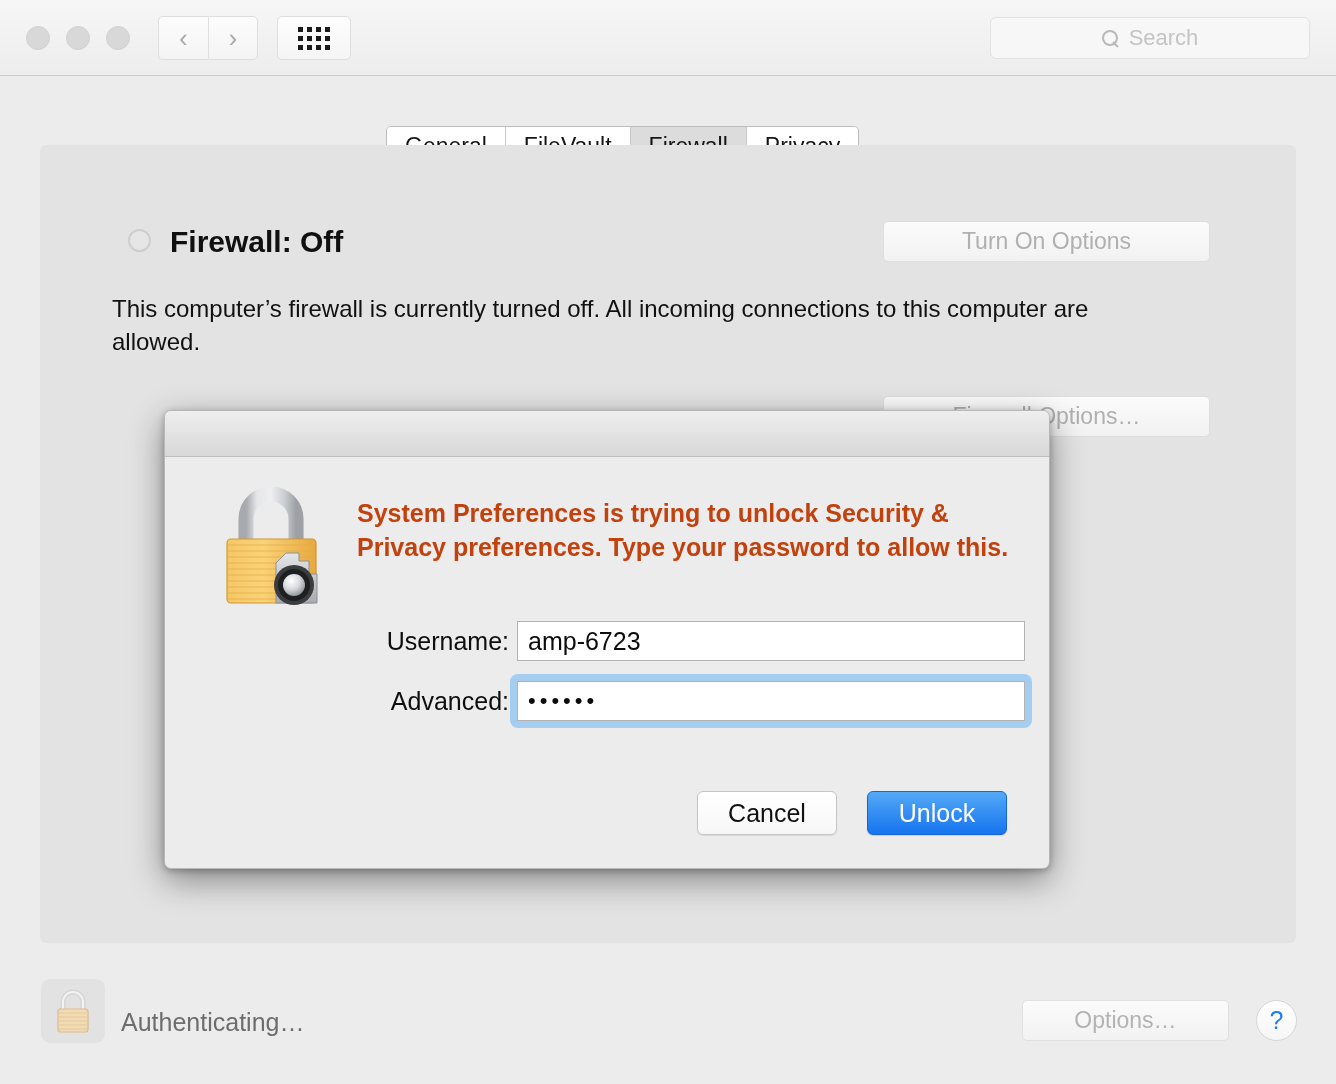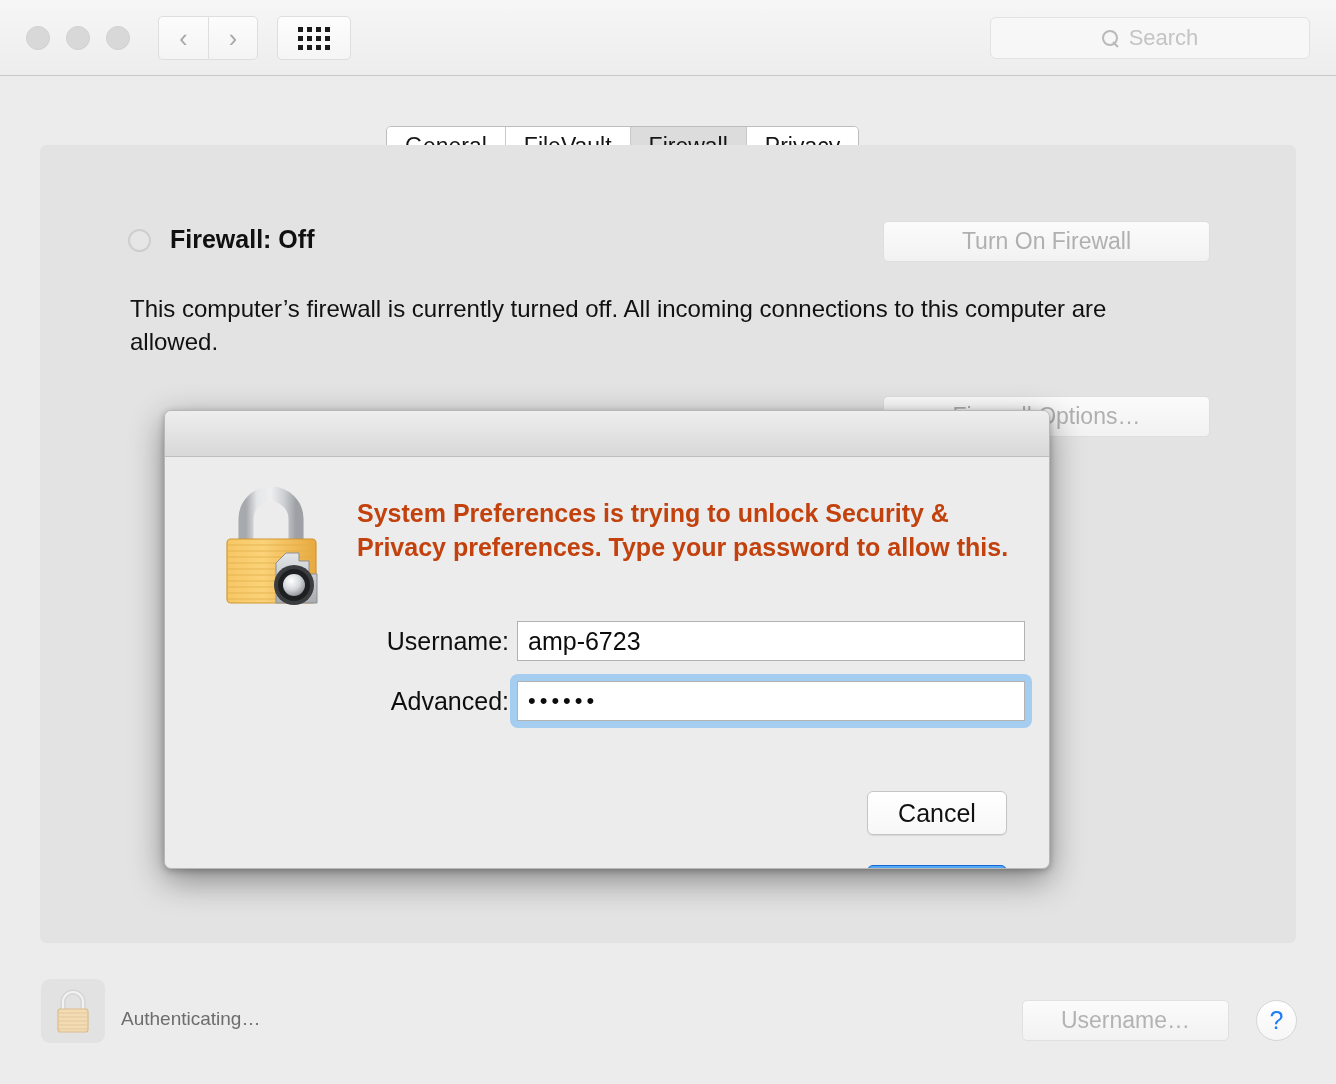"Firewall: Off" #firewall-status-label { font-size: 25px -> 30px }
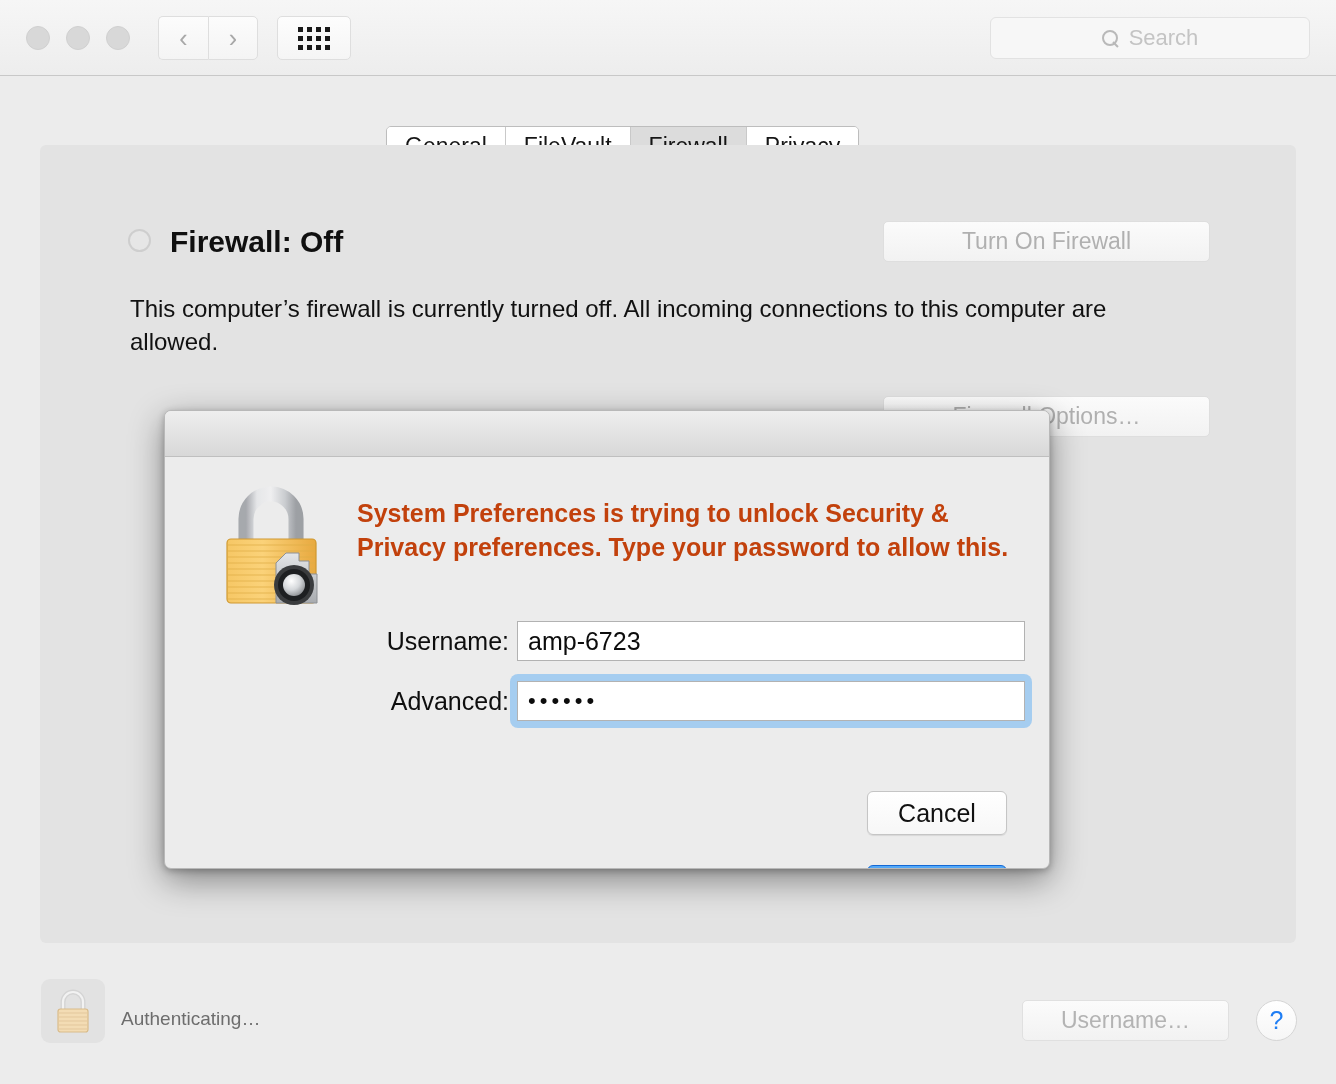"Turn On Firewall" div { text: Firewall -> Options }
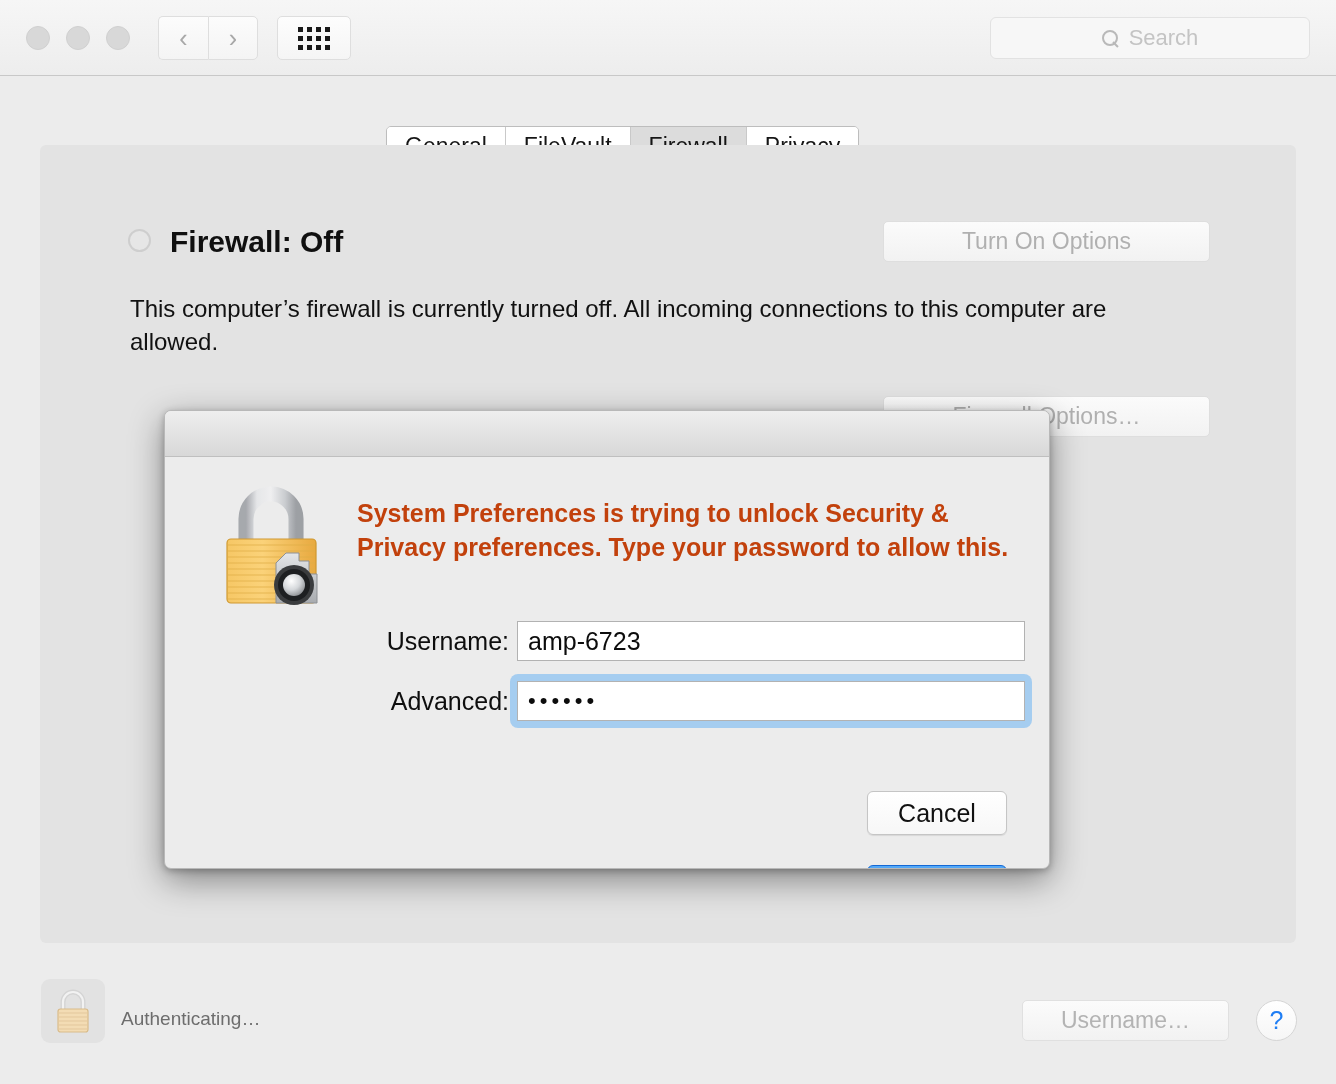"This computer’s firewall is currently" #firewall-description { left: 130px -> 112px }
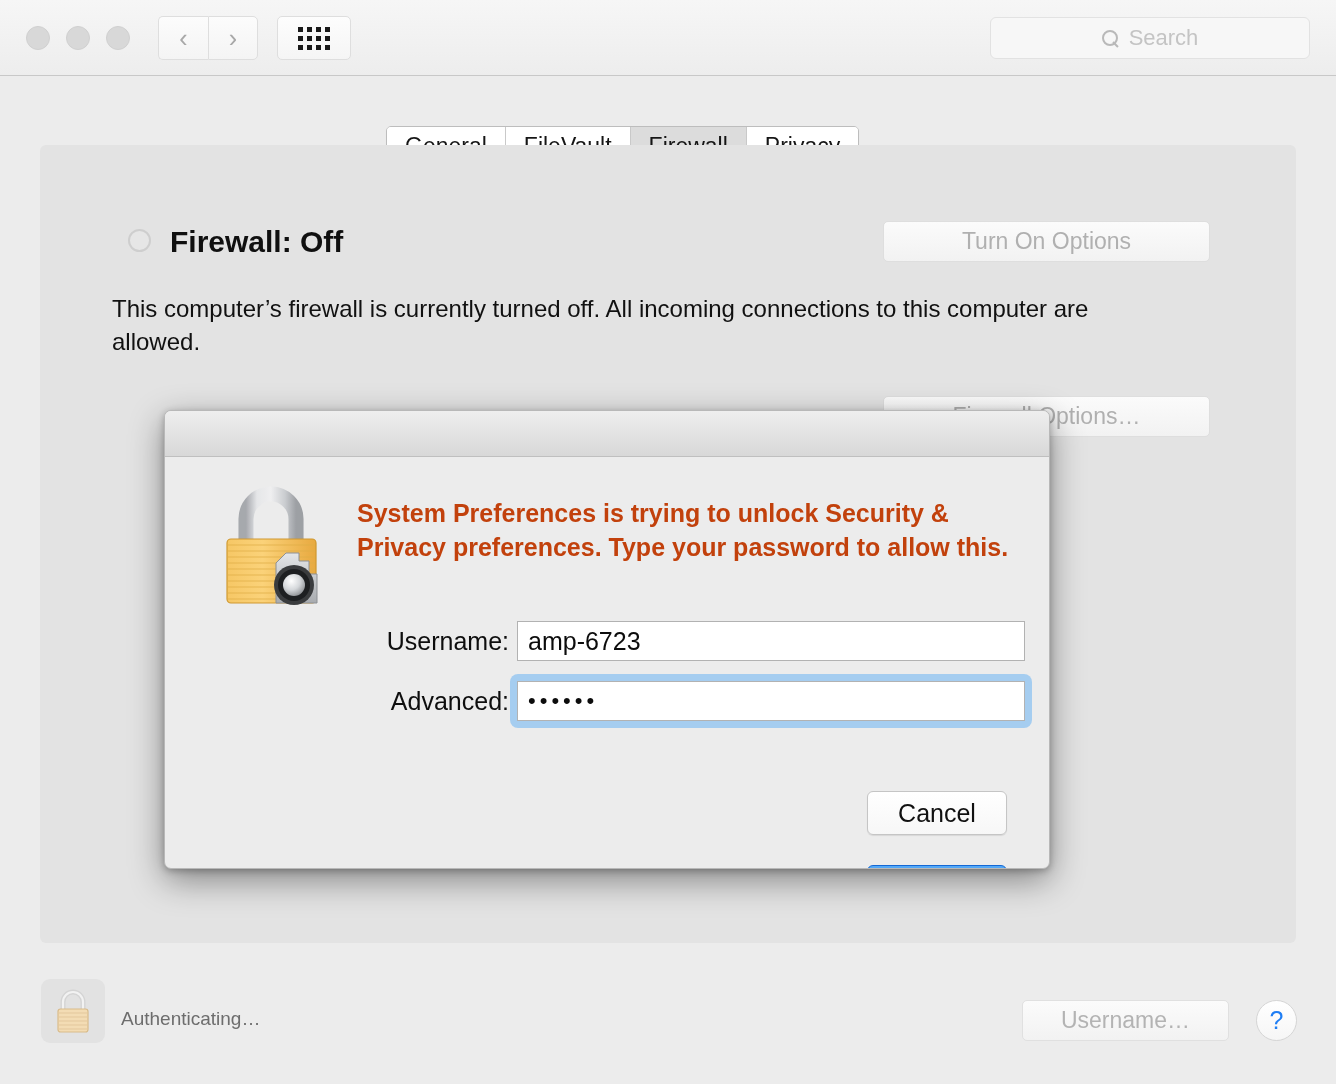"Cancel" #dialog-buttons { flex-direction: column -> none }
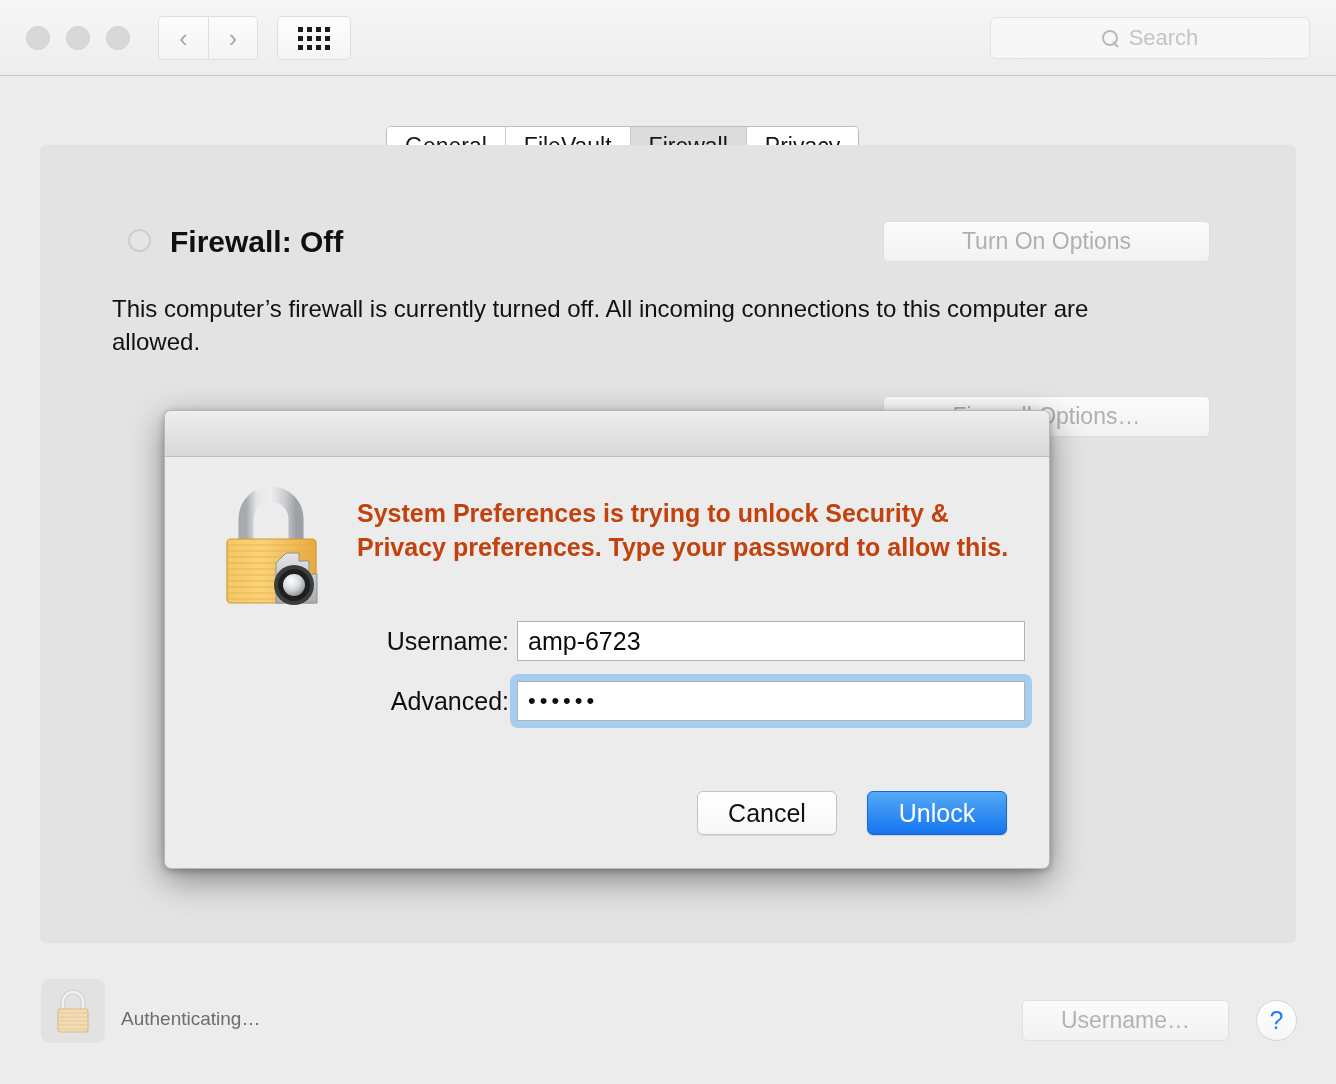"Authenticating…" #auth-status-text { font-size: 19px -> 25px }
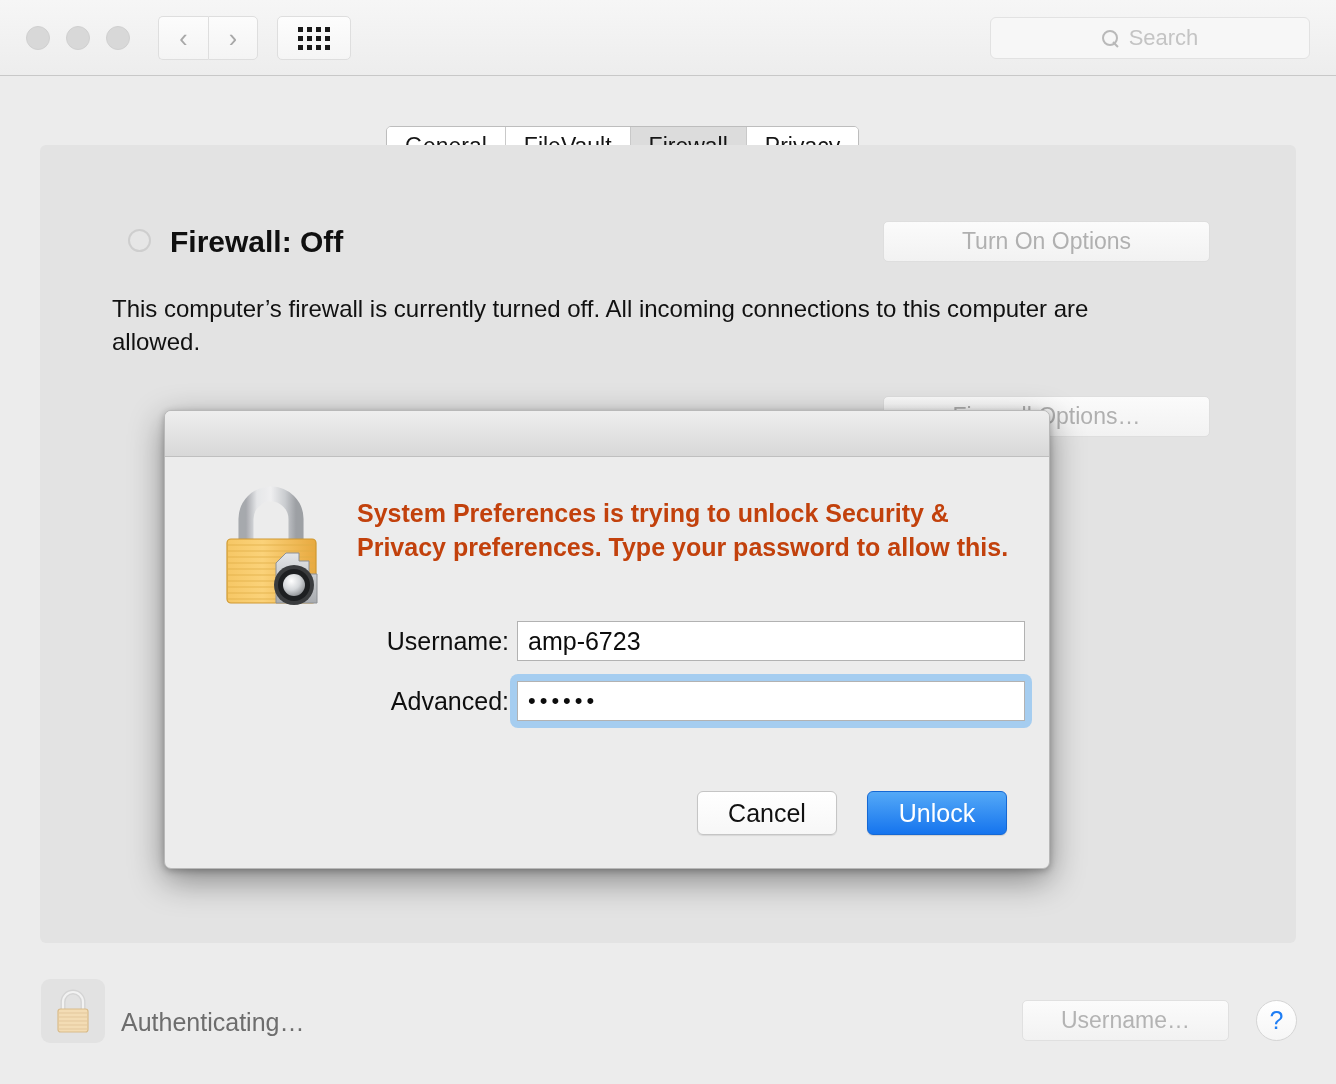"Username…" div { text: Username -> Options }
